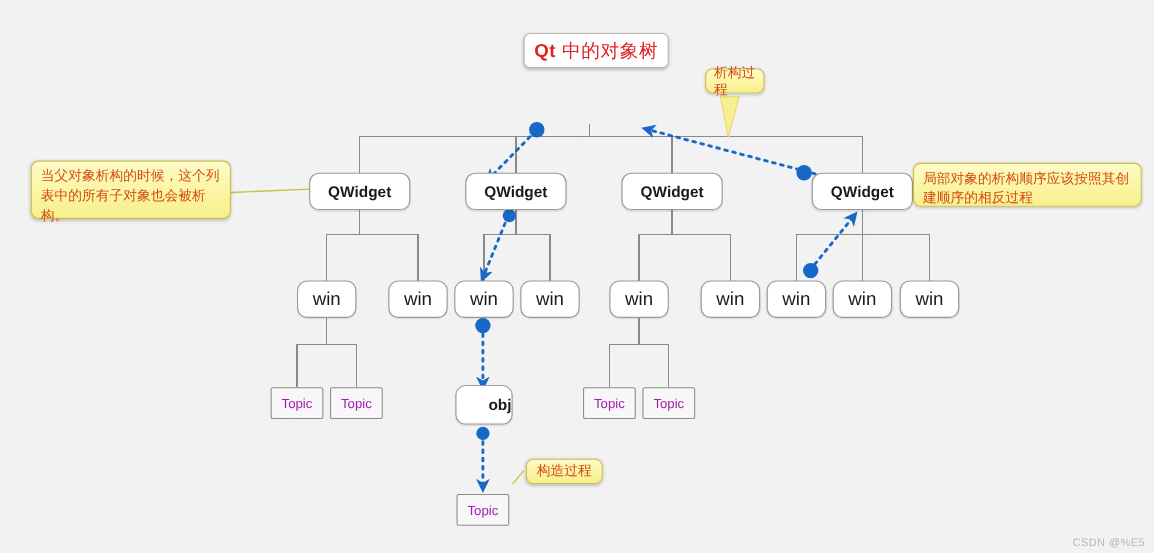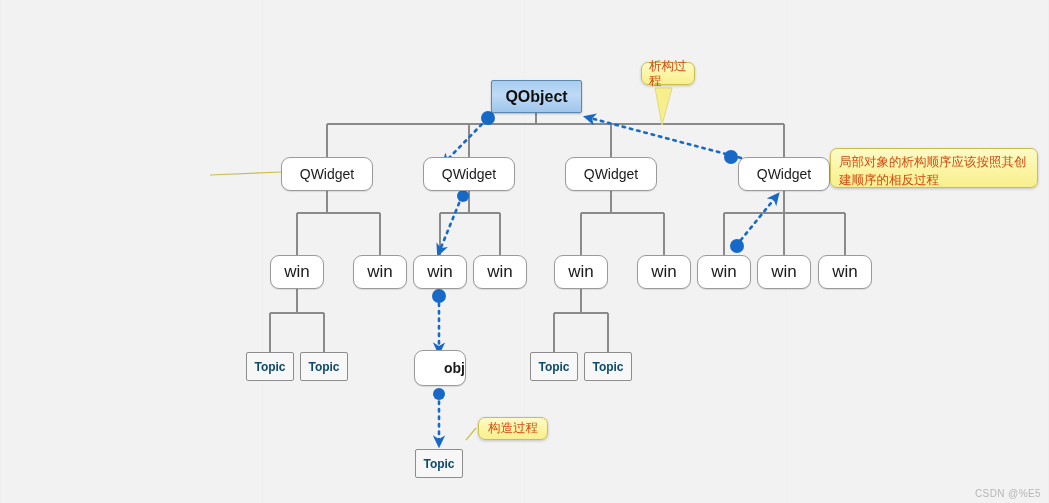"Qt 中的对象树" div.title-box { html: none -> <div> <span><b>Qt</b><span> 中的对象树</span></span> </div> }
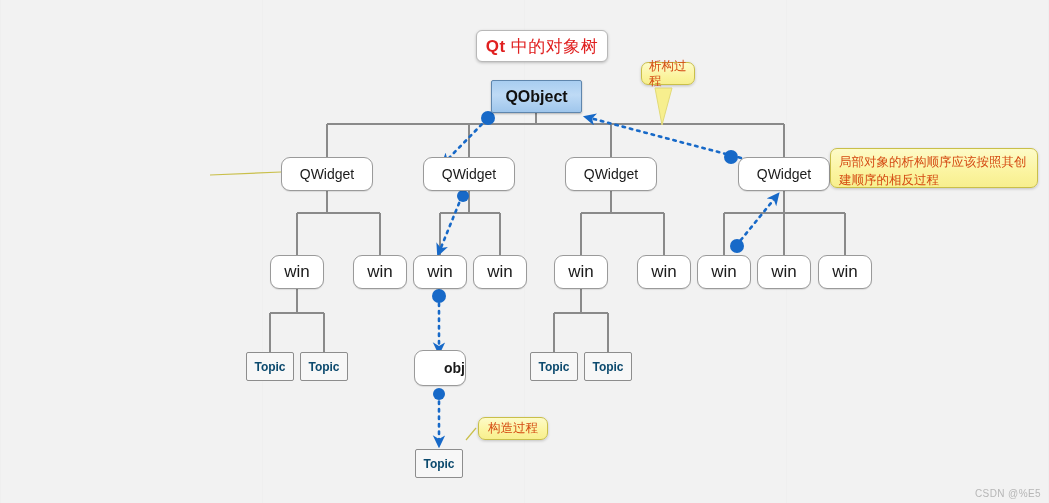"QObject" div.node { html: <div> <span>QObject</span> </div> -> none }
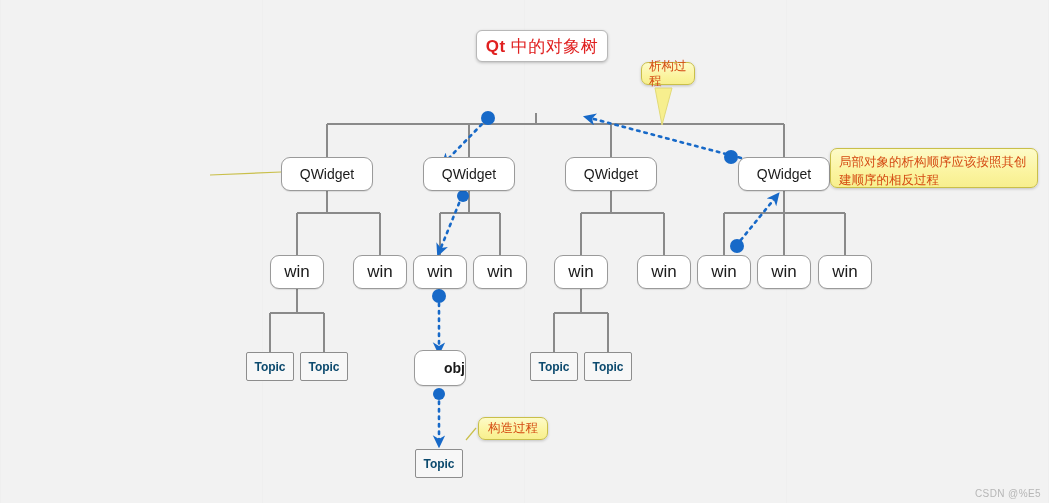"当父对象析构的时候，这个列表中的所有子对象也会被析构。" div.callout { html: none -> <div> <span>当父对象析构的时候，这个列表中的所有子对象也会被析构。</span> </div> }
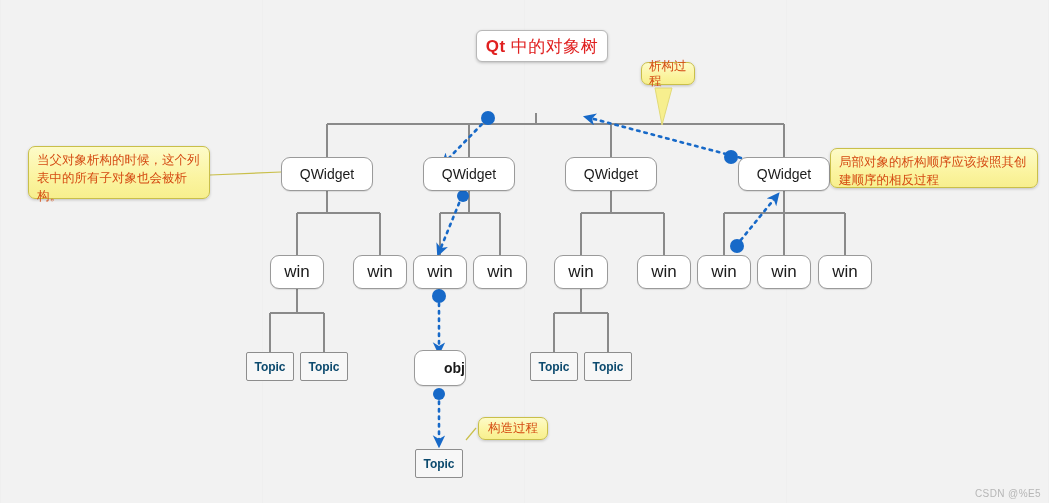"QWidget" .n-qwidget { font-weight: 400 -> 700 }
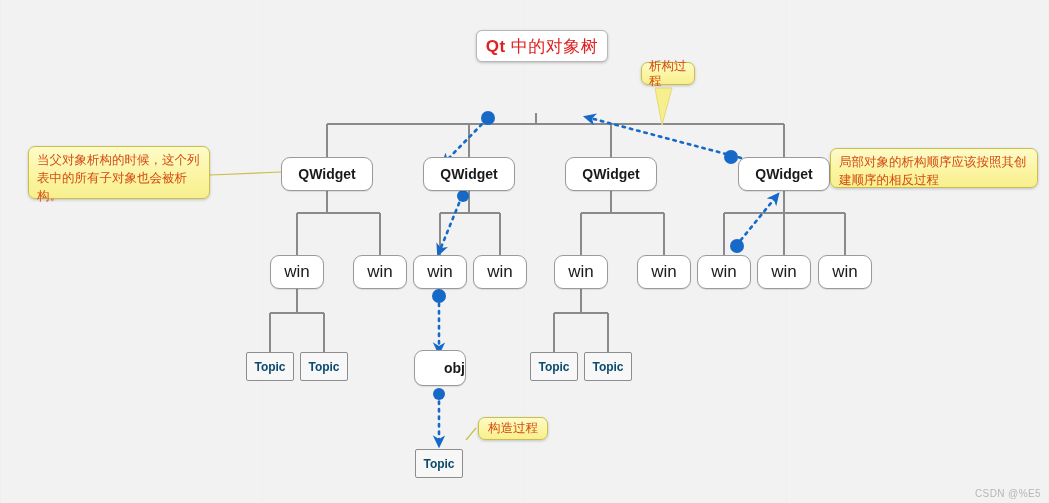"Topic" .n-topic { color: #0c4a6e -> #a21caf; font-weight: bold -> none }
